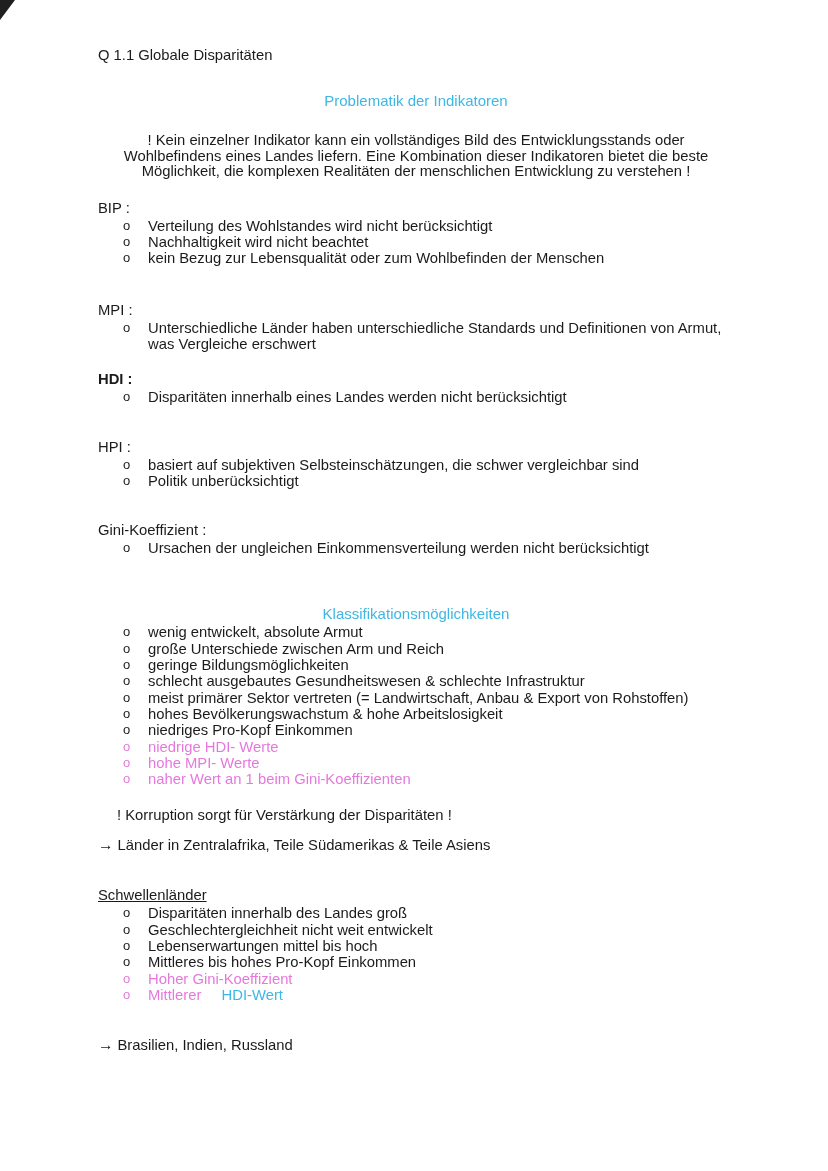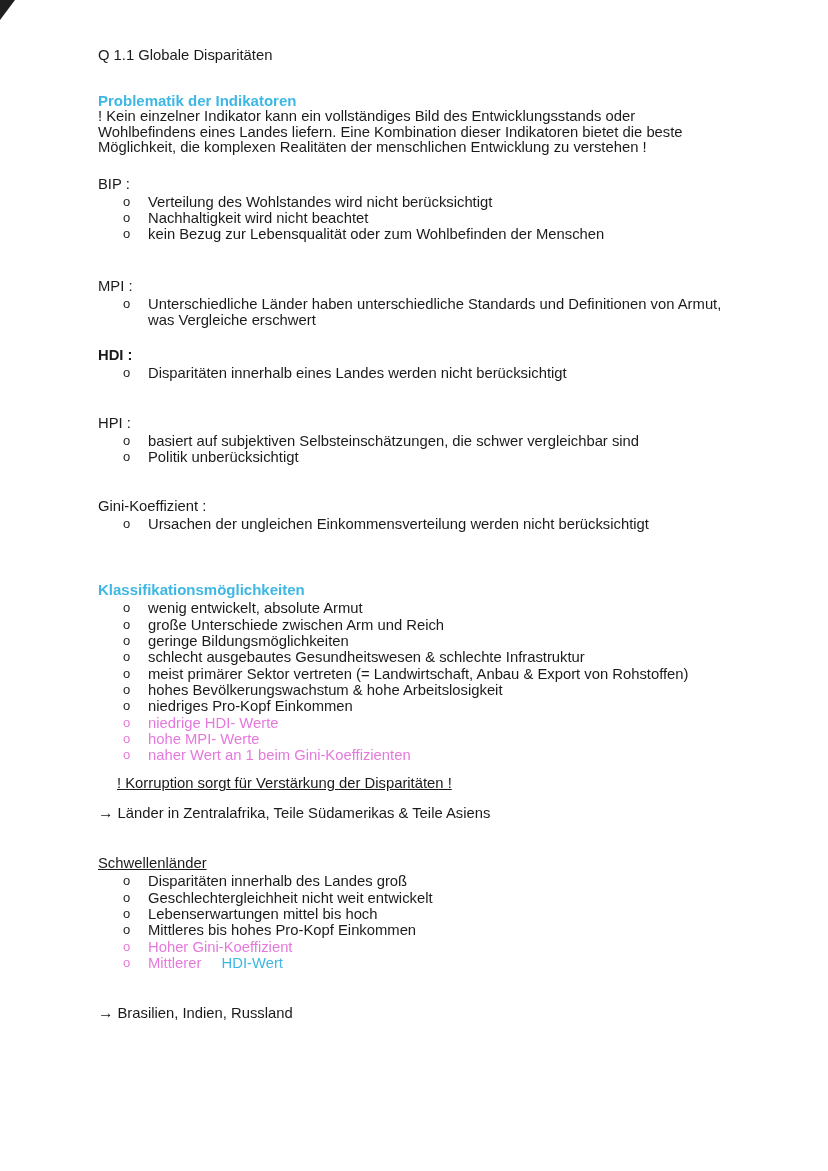"Problematik der Indikatoren" .heading { font-weight: bold -> normal; text-align: none -> center }
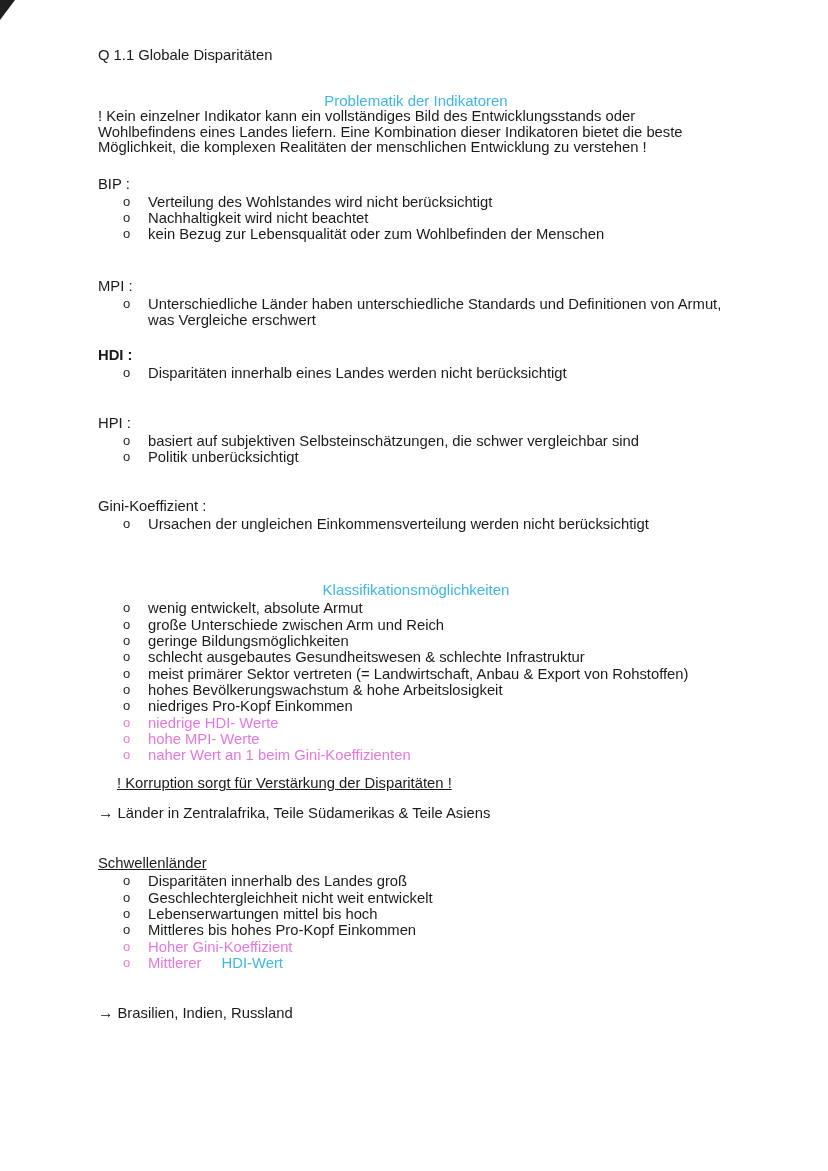"! Kein einzelner Indikator kann" .para { margin-top: none -> 24px; text-align: none -> center }
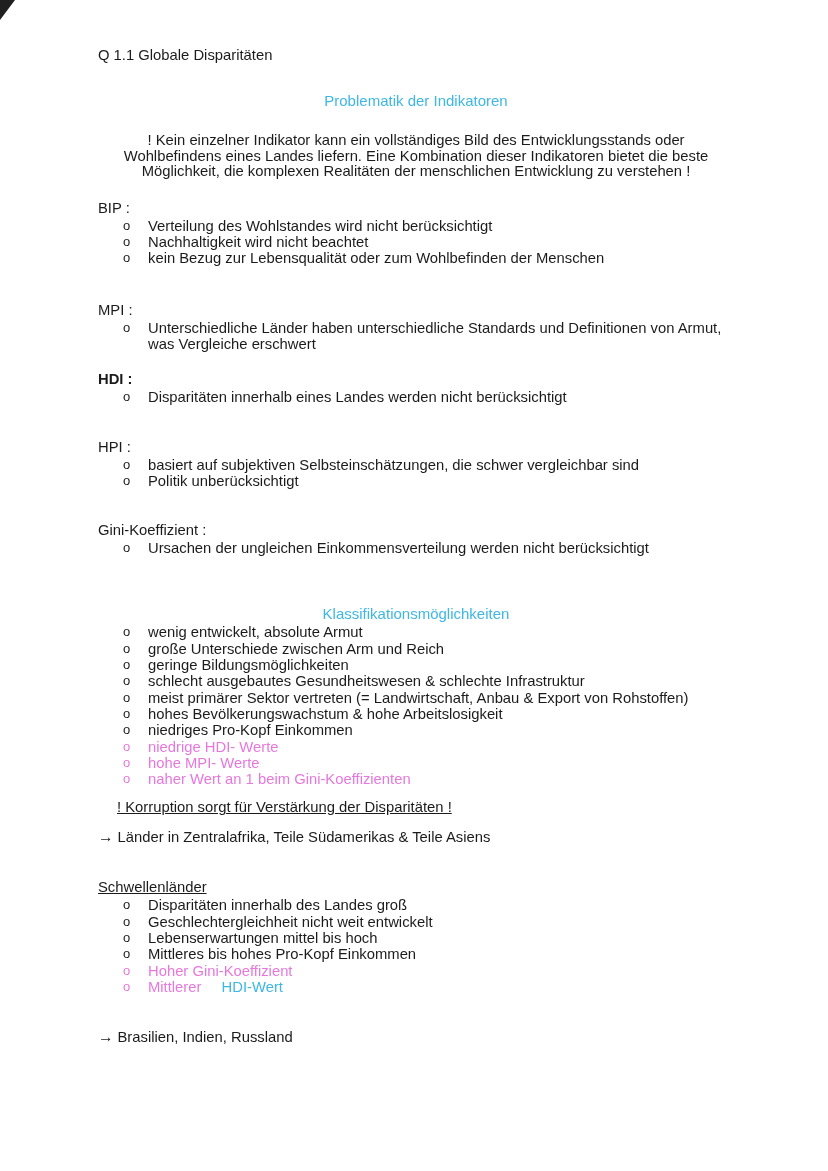"! Korruption sorgt für Verstärkung" .note { margin-top: 12px -> 20px; text-decoration: underline -> none }
